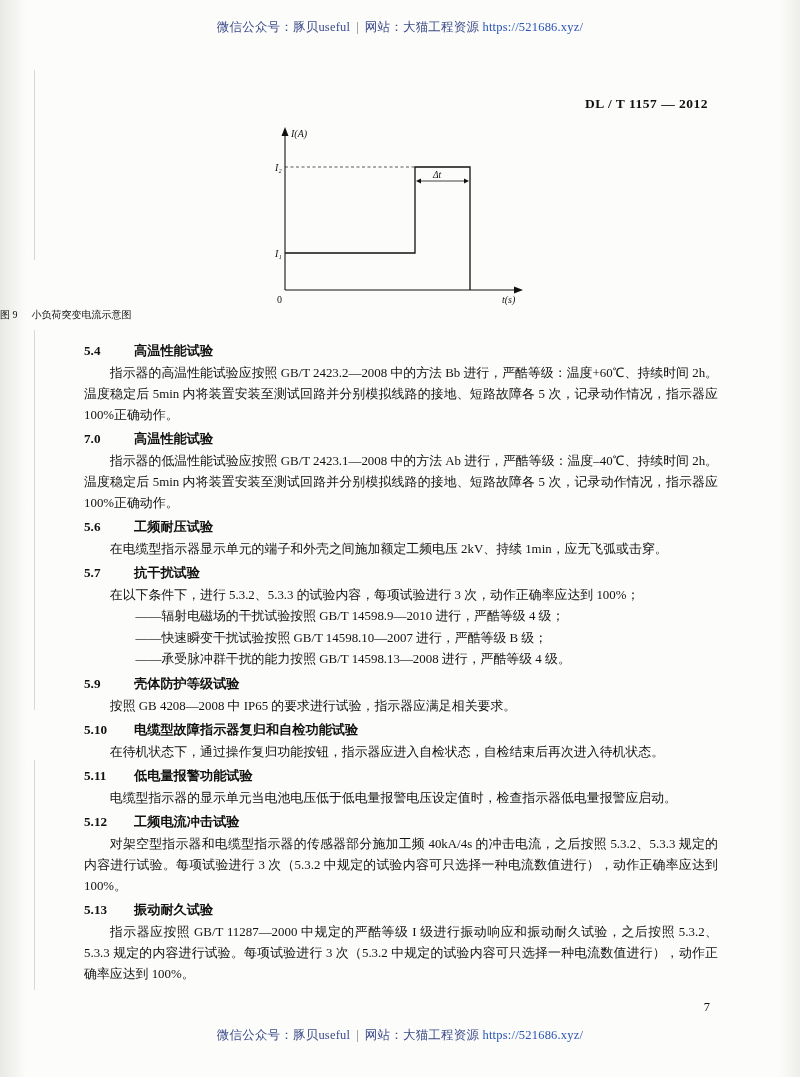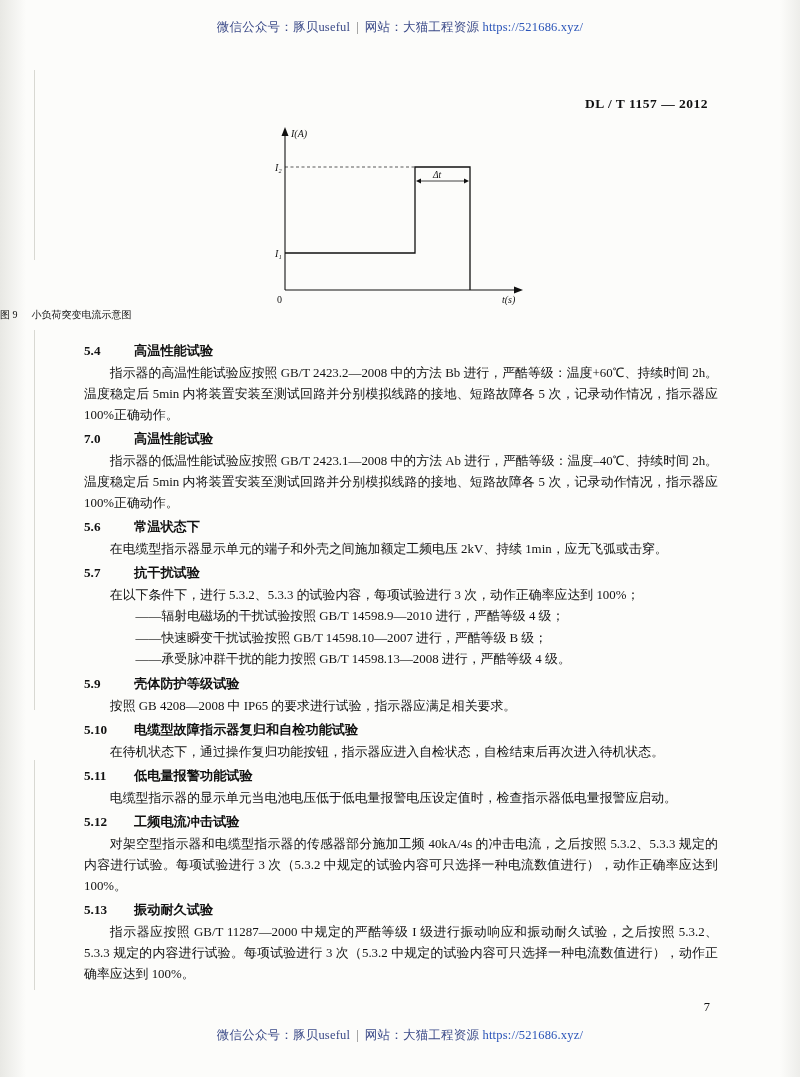"常温状态下" span.ttl { text: 常温状态下 -> 工频耐压试验 }
